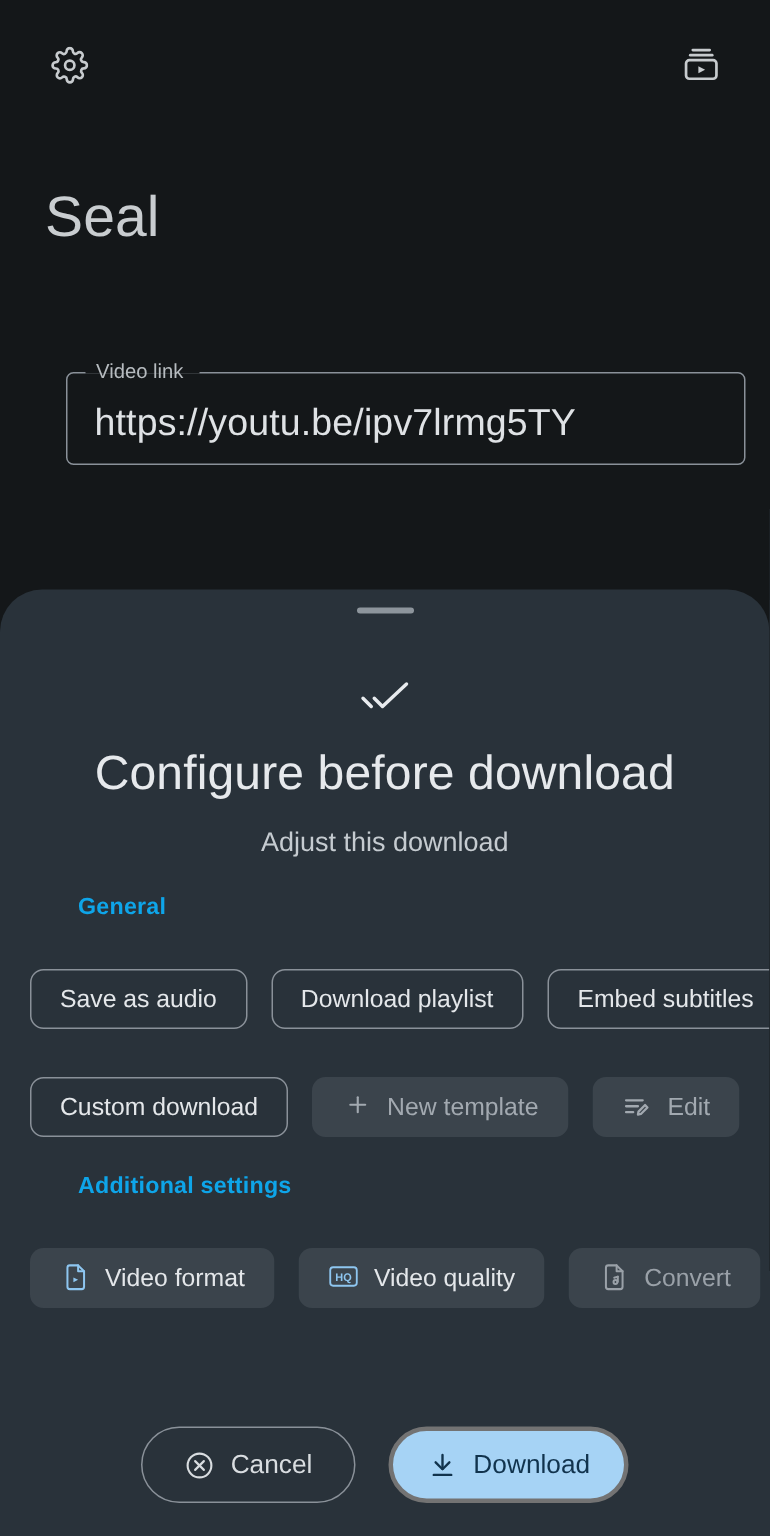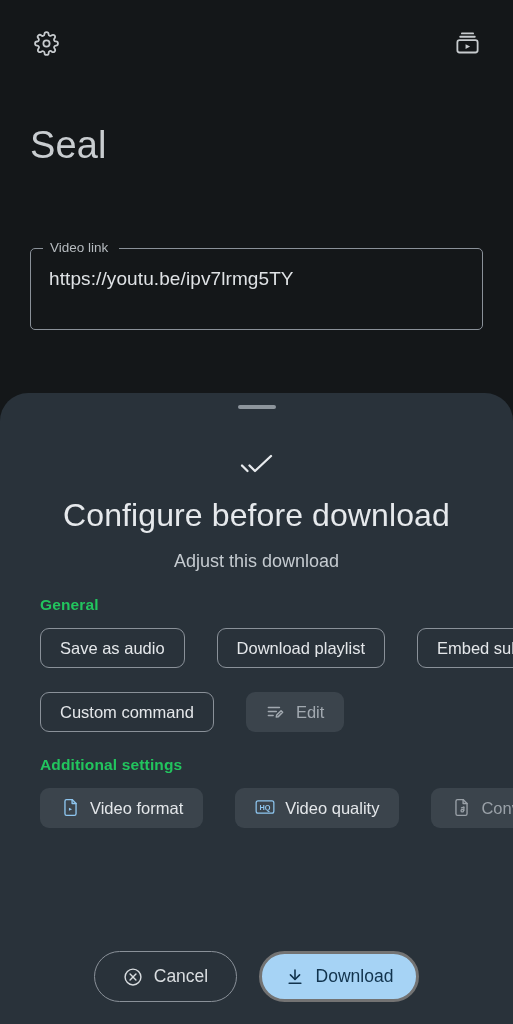"Video link" .field-wrap { height: 82px -> 62px; left: 30px -> 44px }
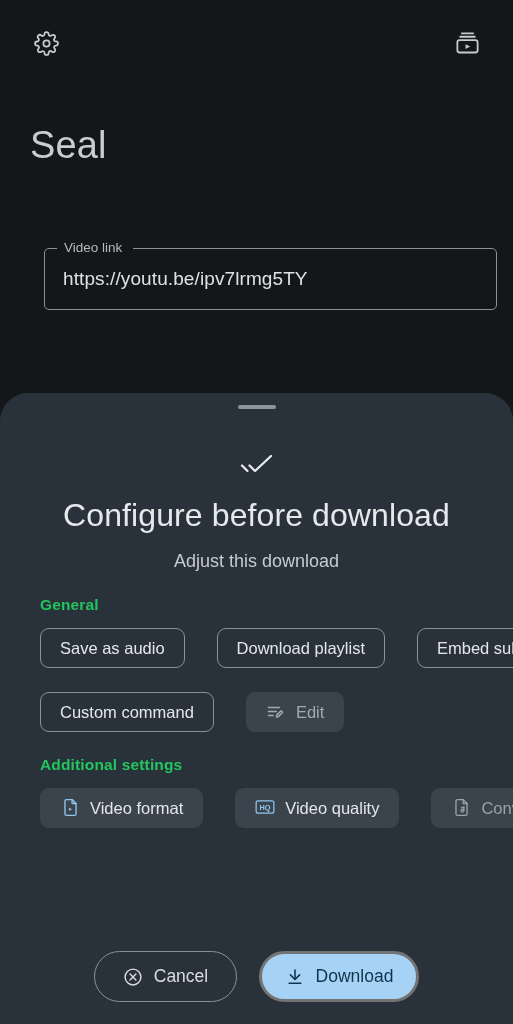"https://youtu.be/ipv7lrmg5TY" .field-value { font-size: 19px -> 25px }
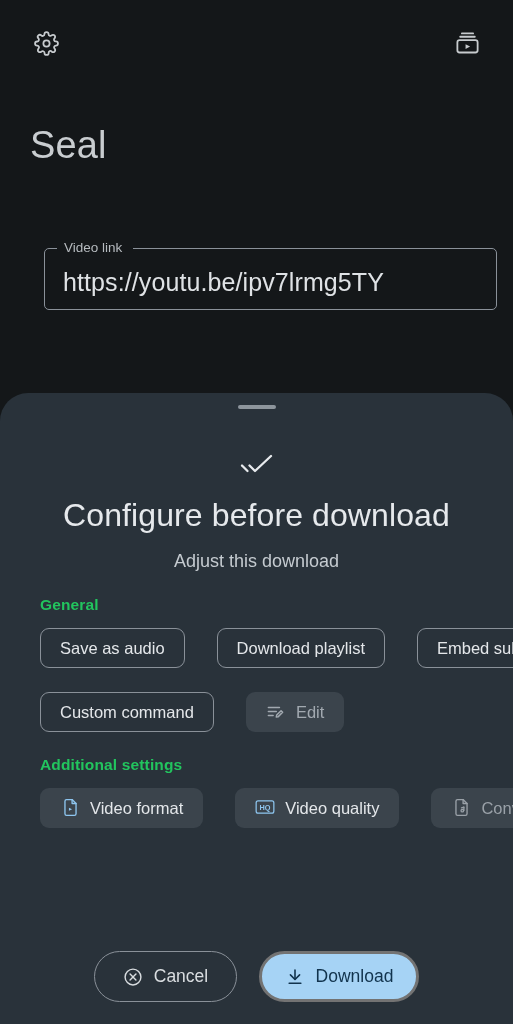"General" .section-title { color: #22c55e -> #0ea5e9; margin-left: 40px -> 52px }
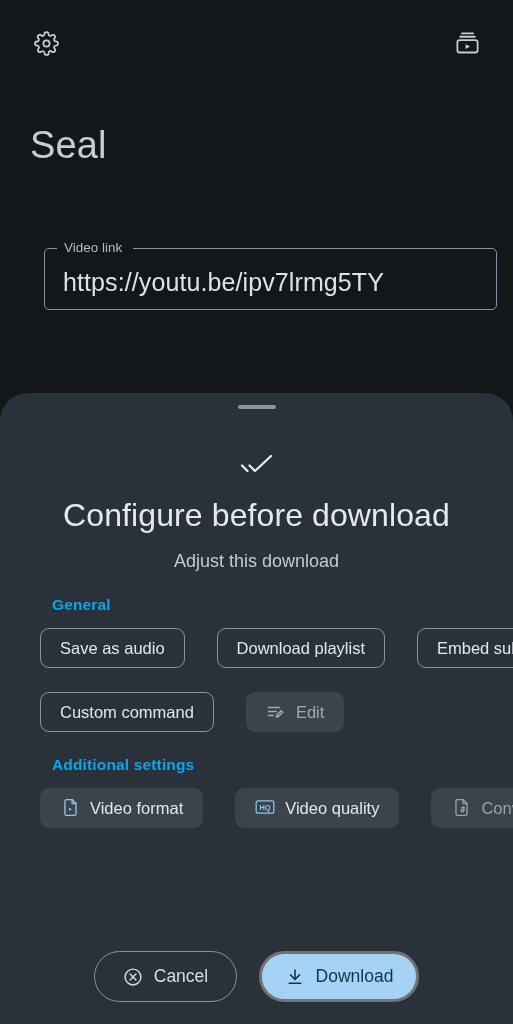"Save as audio" .chip-row { gap: 32px -> 16px; margin-top: 14px -> 32px; padding-left: 40px -> 20px }
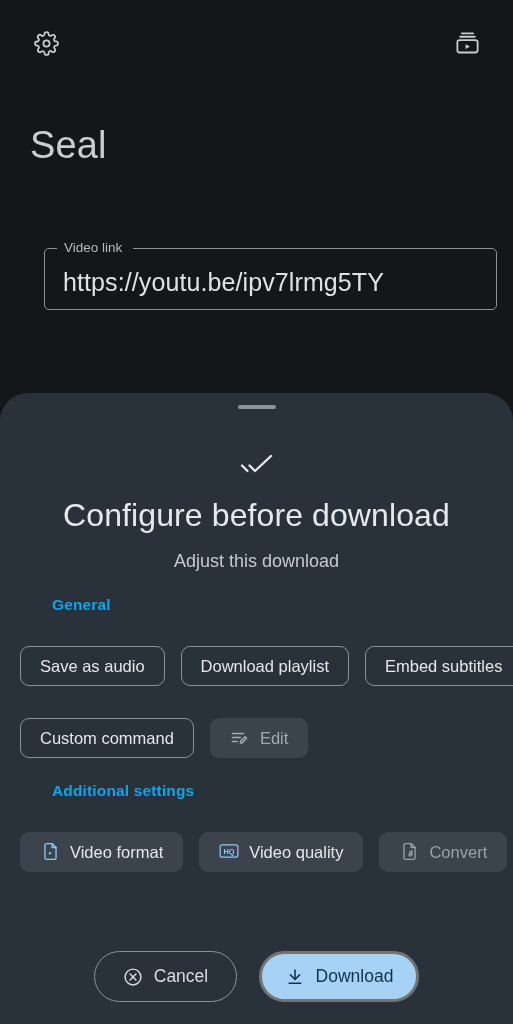"Custom command" span.chip-label { text: command -> download }
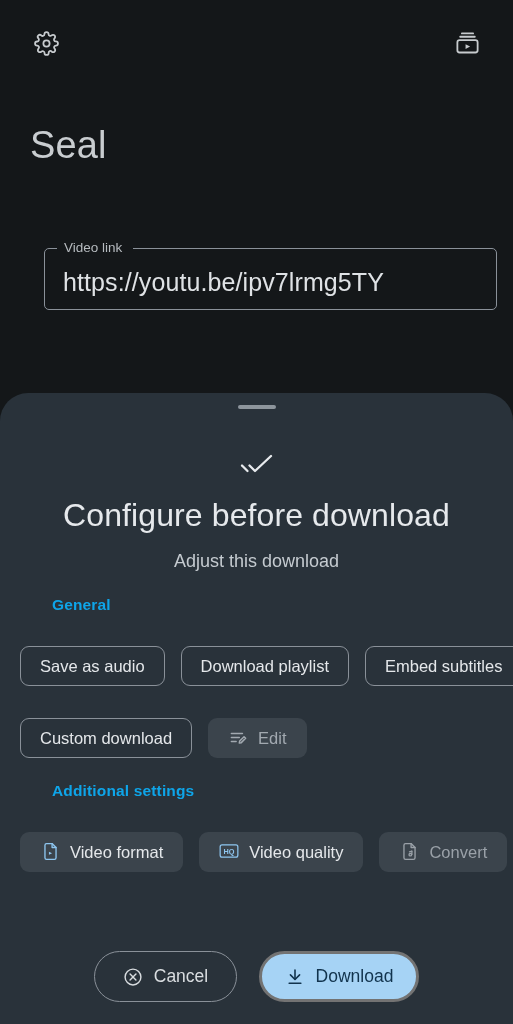"New template" div.chip { html: none -> <div> <span> <svg> <line></line> <line></line> </svg> </span> <span>New template</span> </div> }
